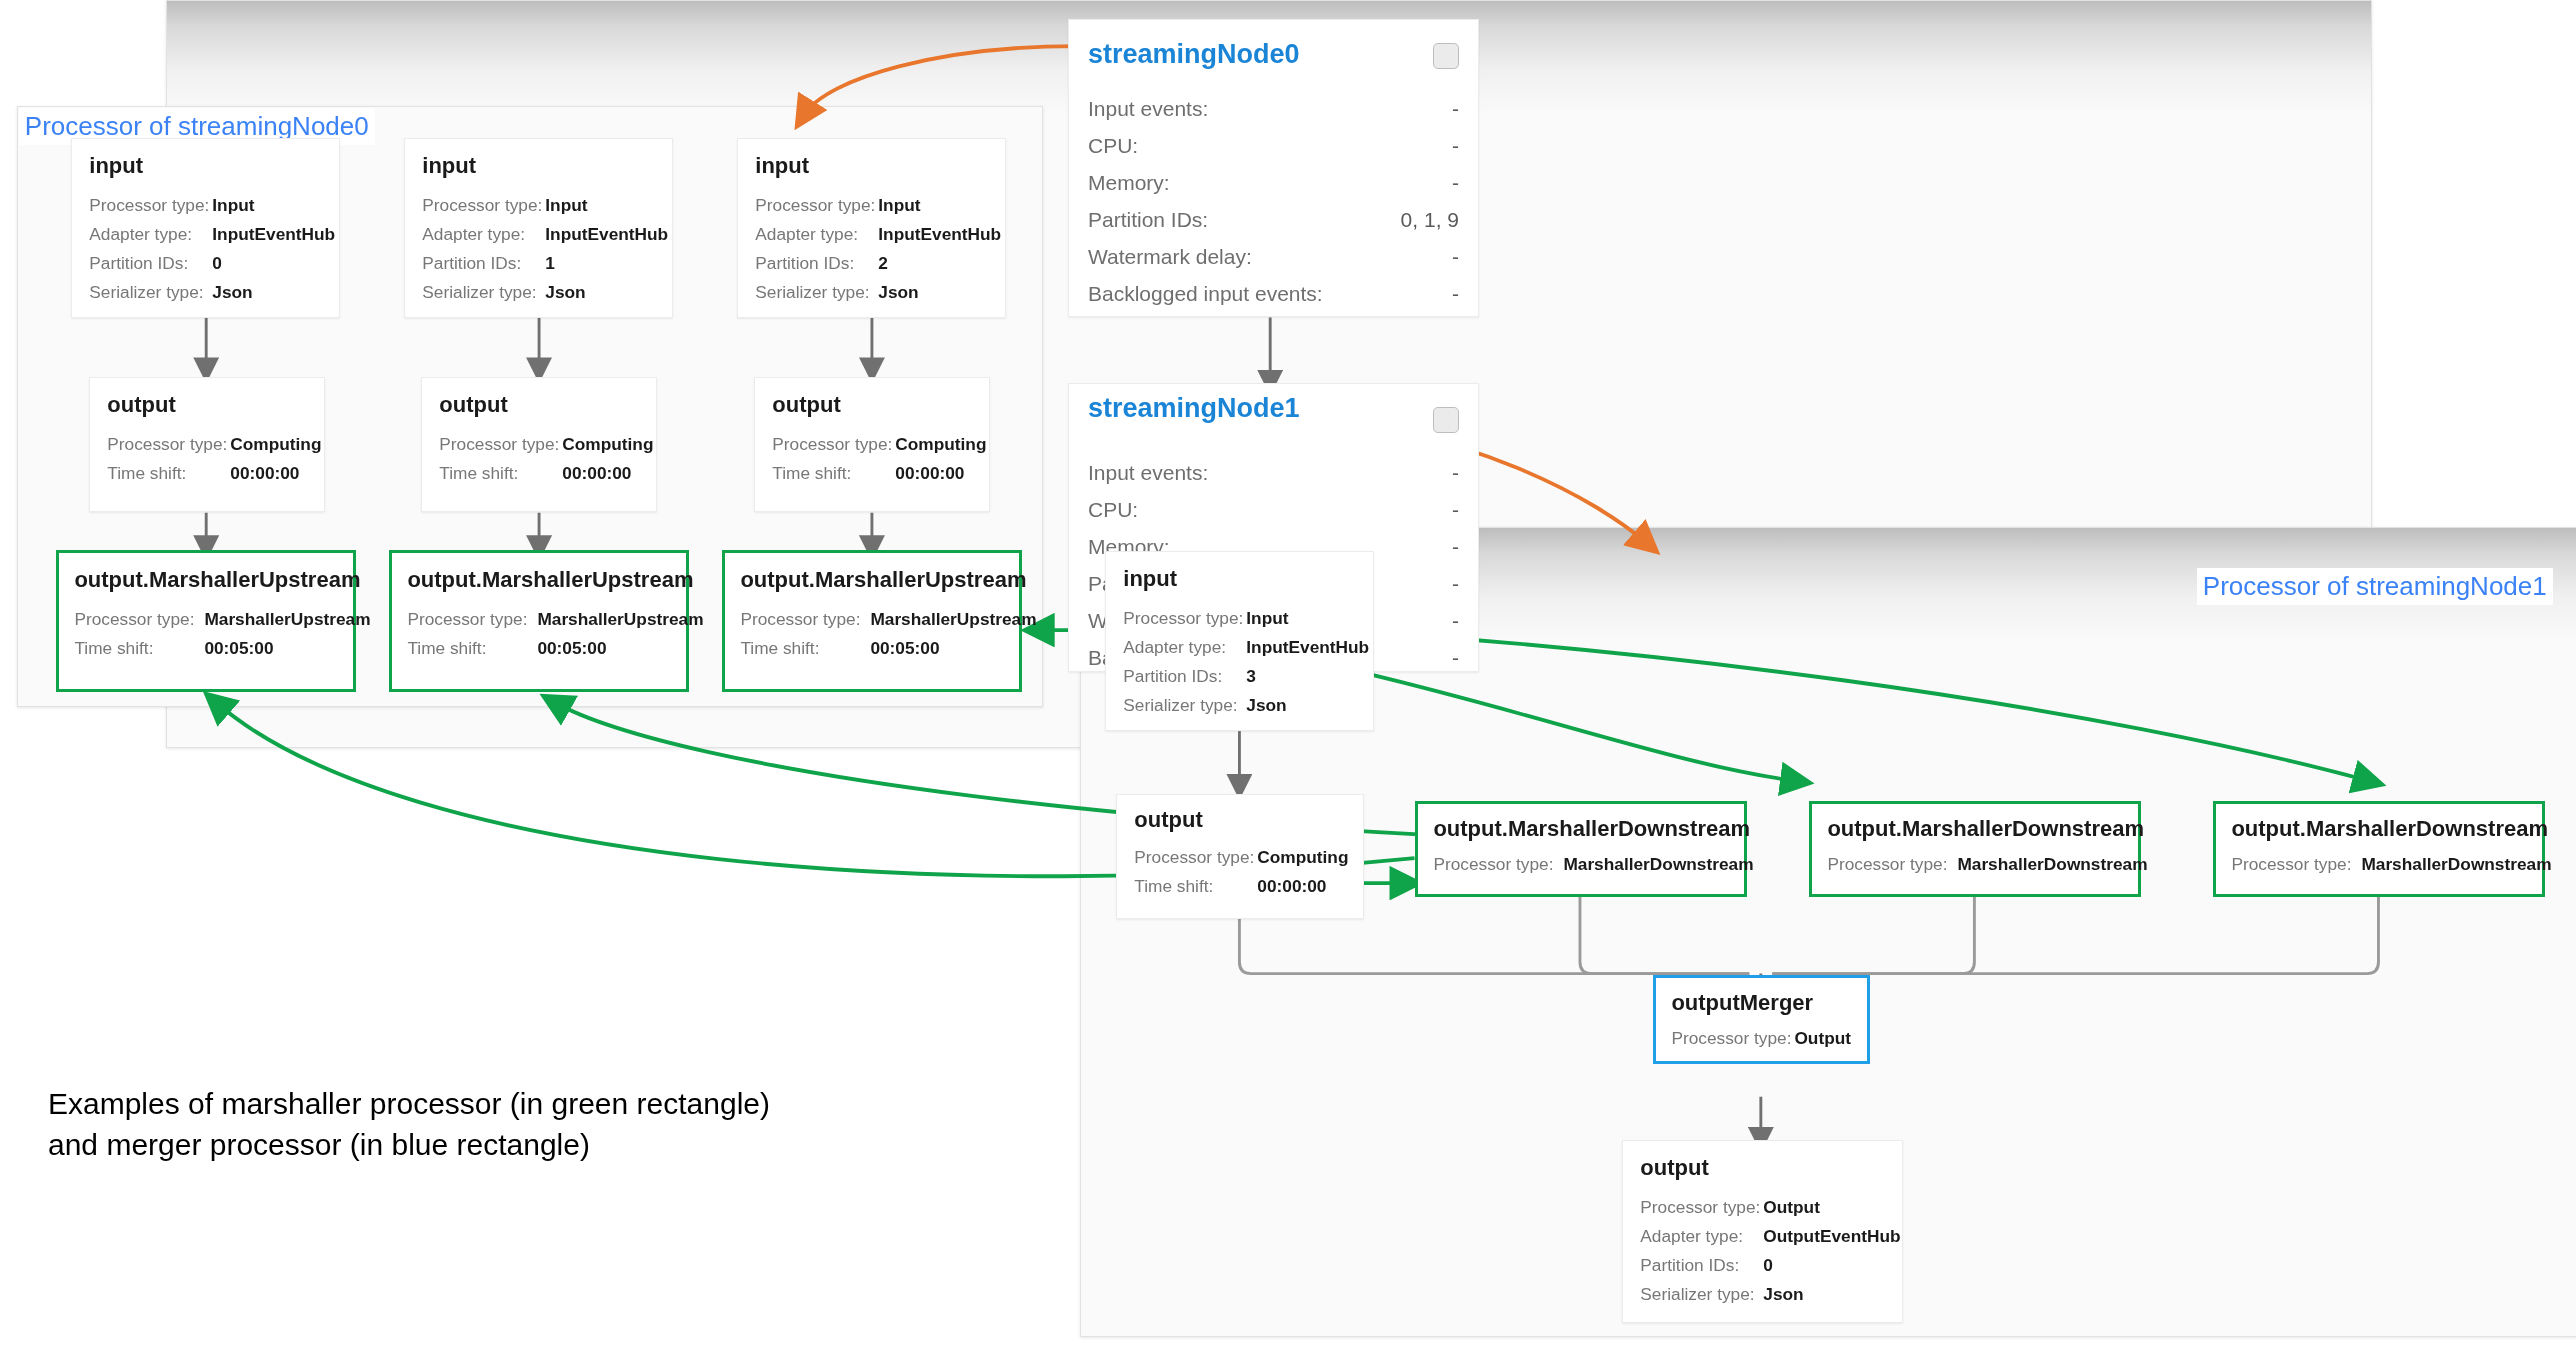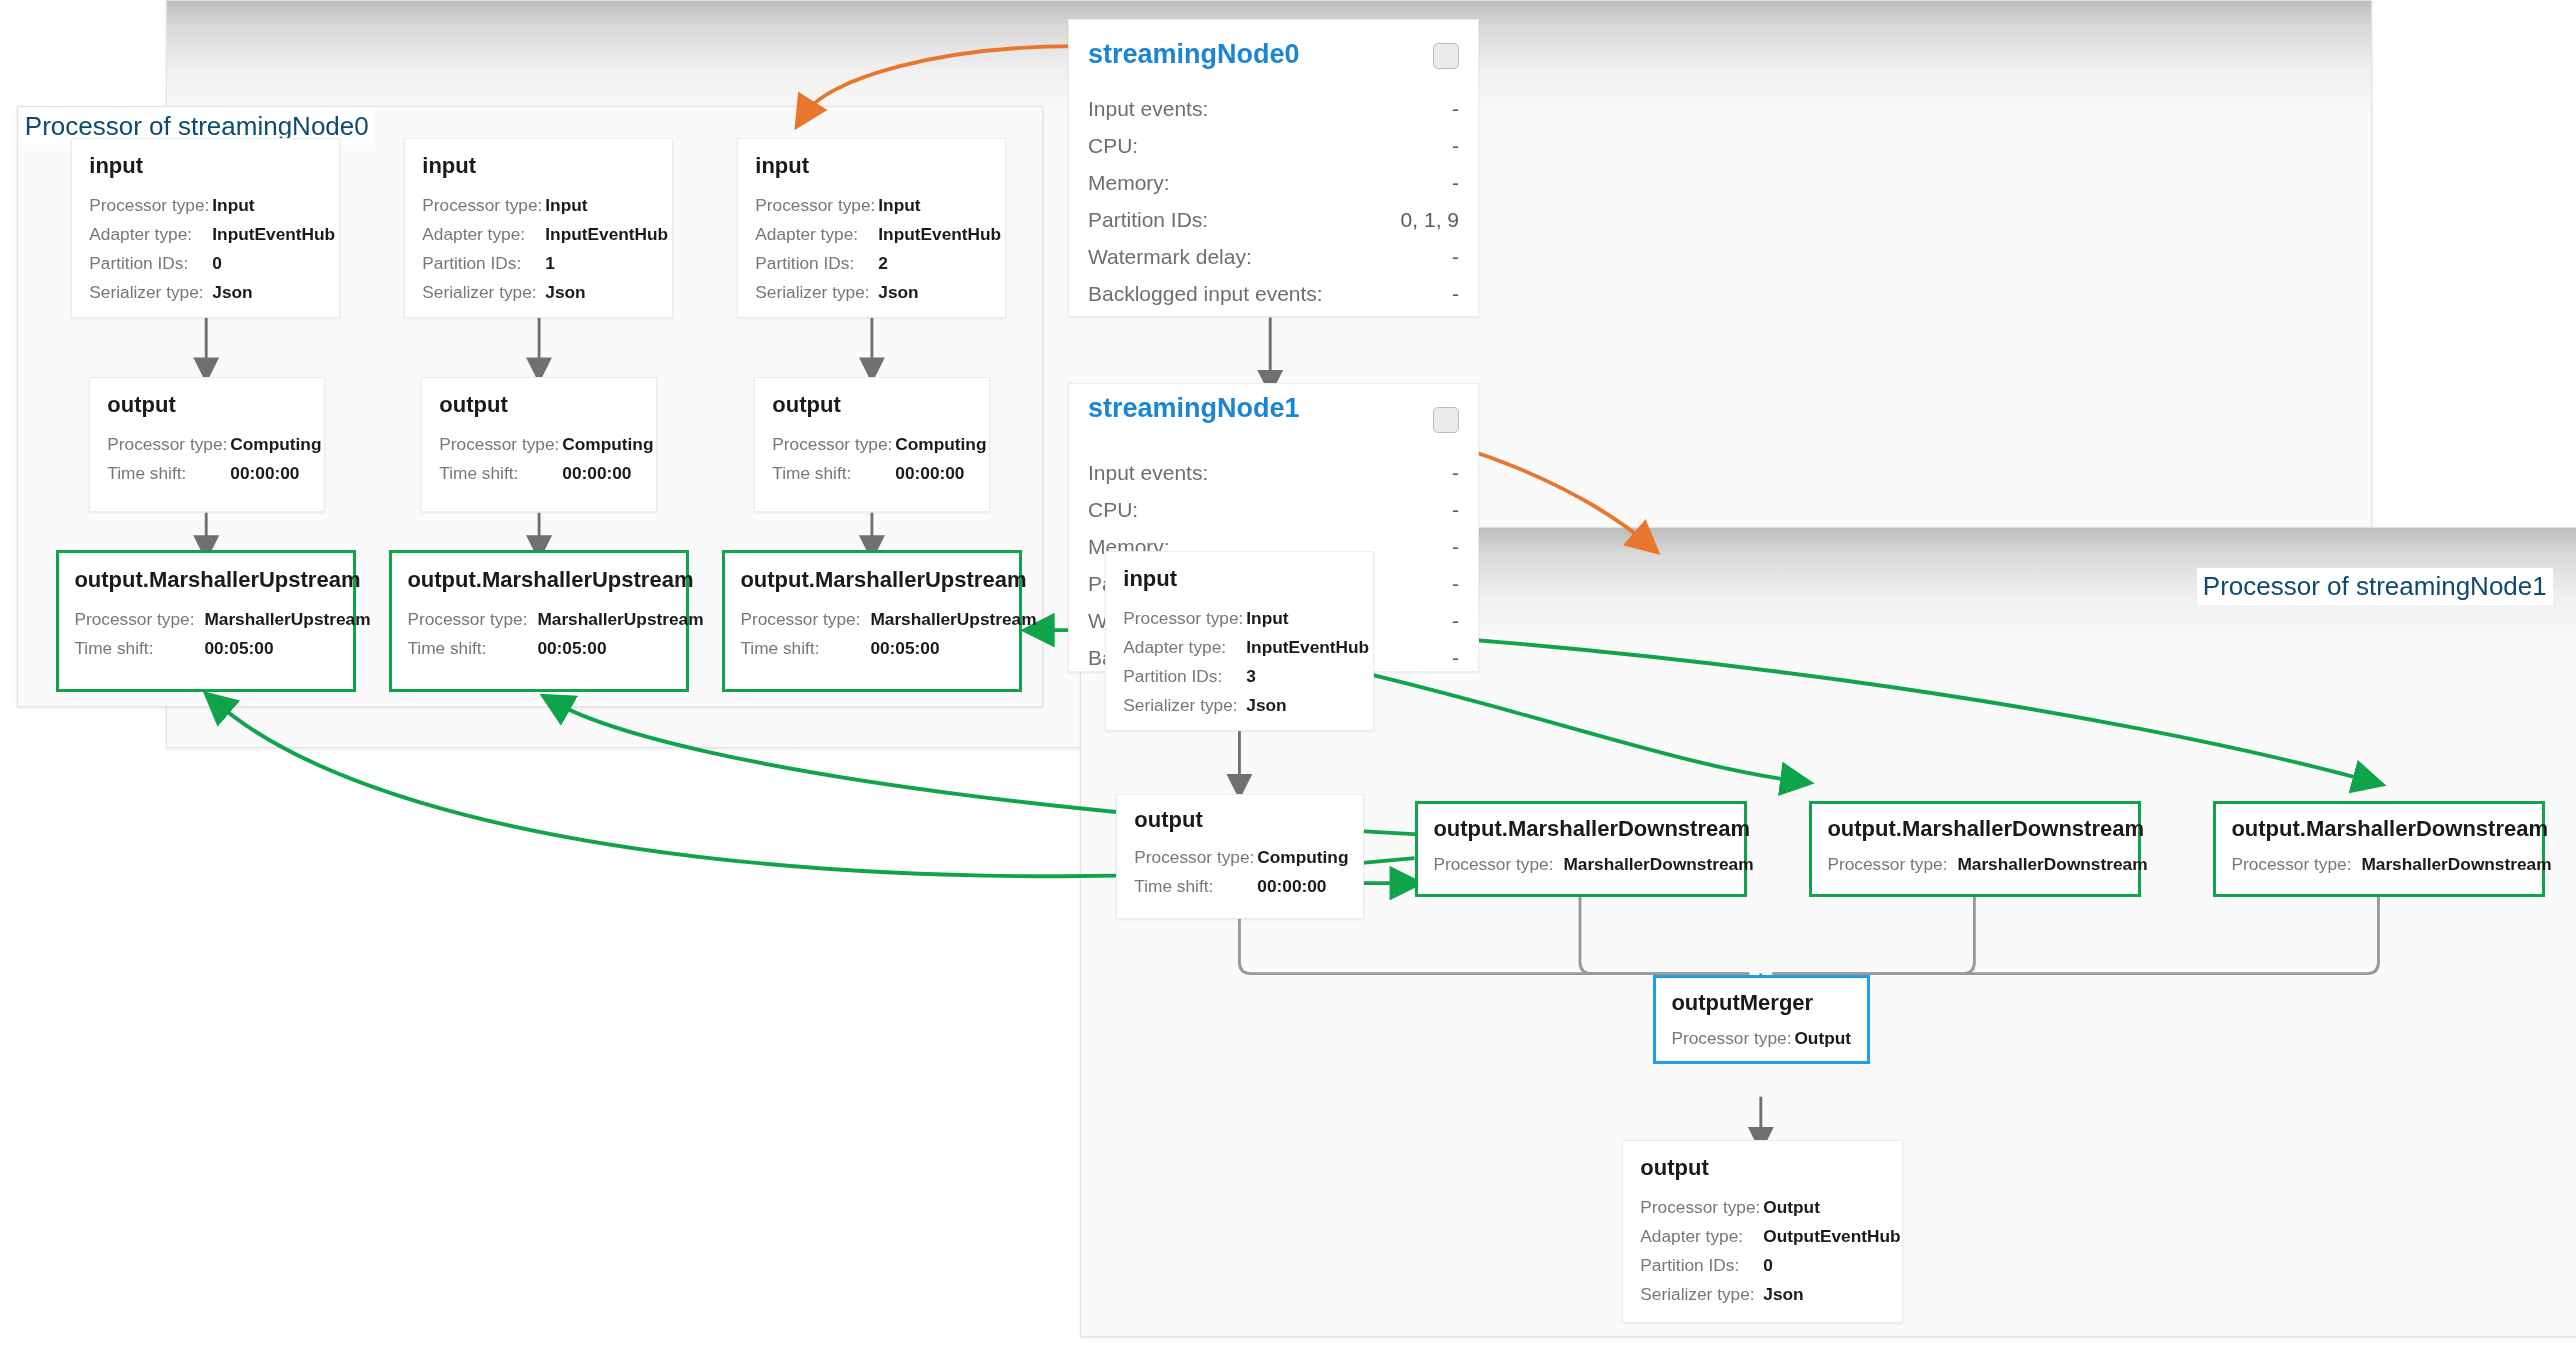"Processor of streamingNode0" .panel-title { color: #0c4a6e -> #3b82f6 }
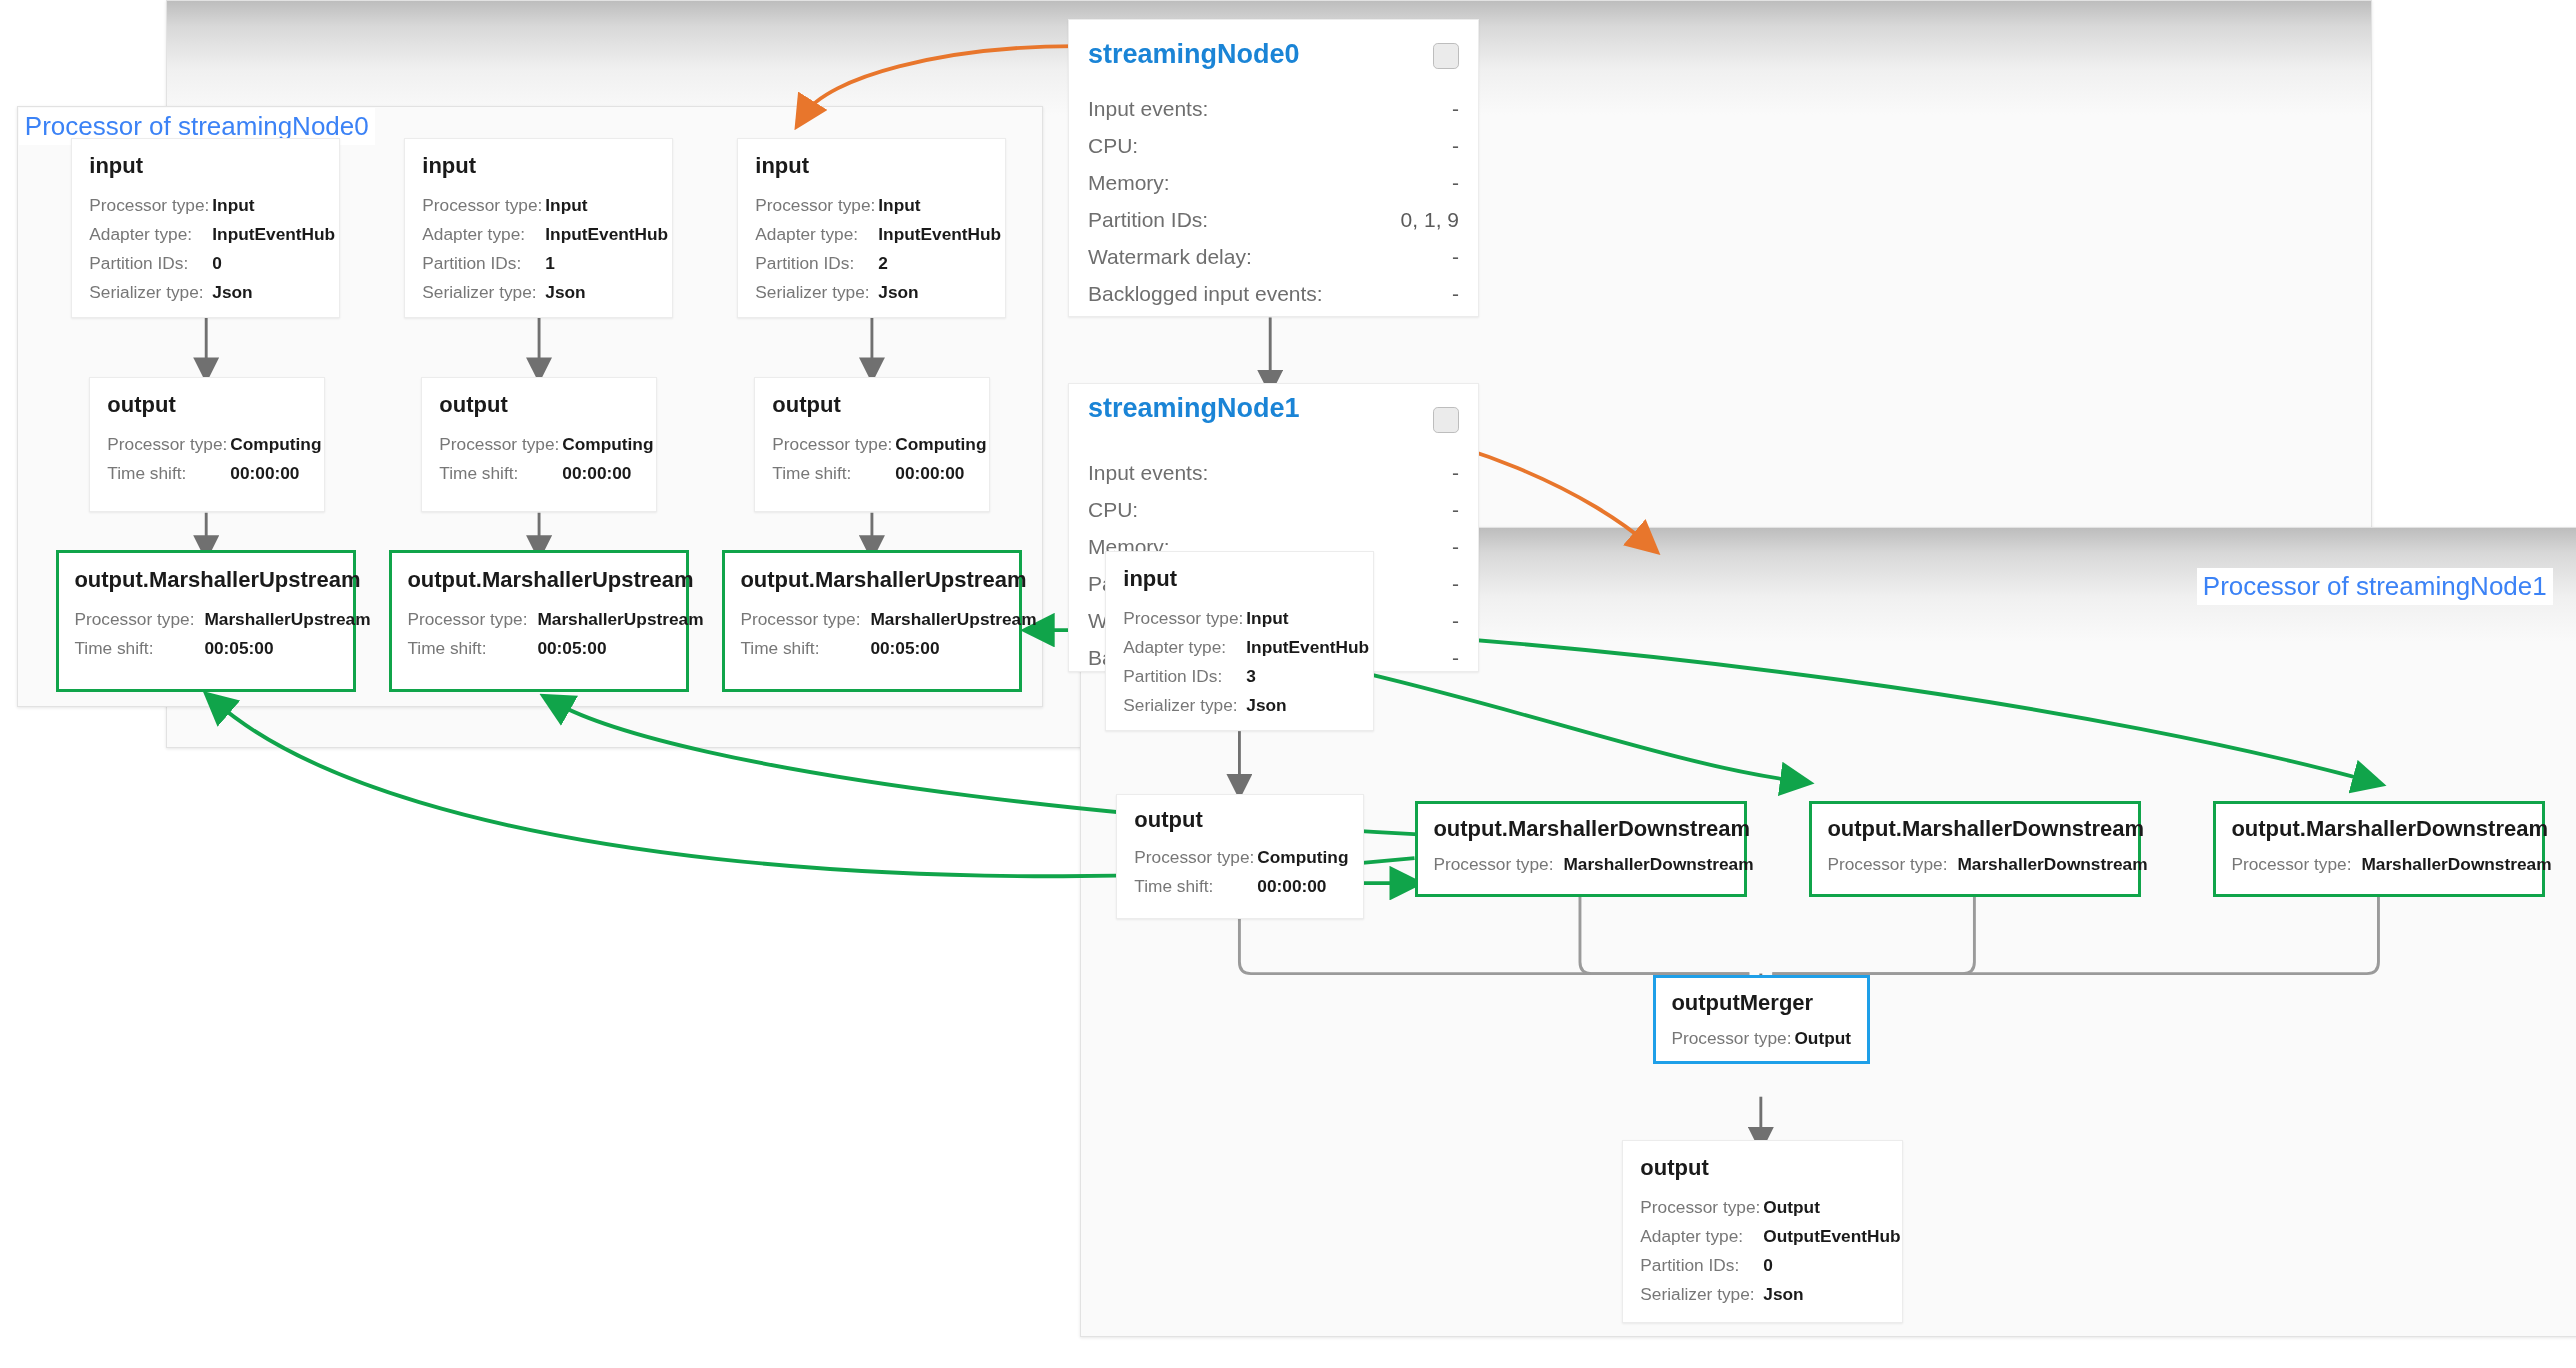"Examples of marshaller processor (in" div.caption { html: none -> <div>Examples of marshaller processor (in green rectangle) and merger processor (in blue rectangle)</div> }
